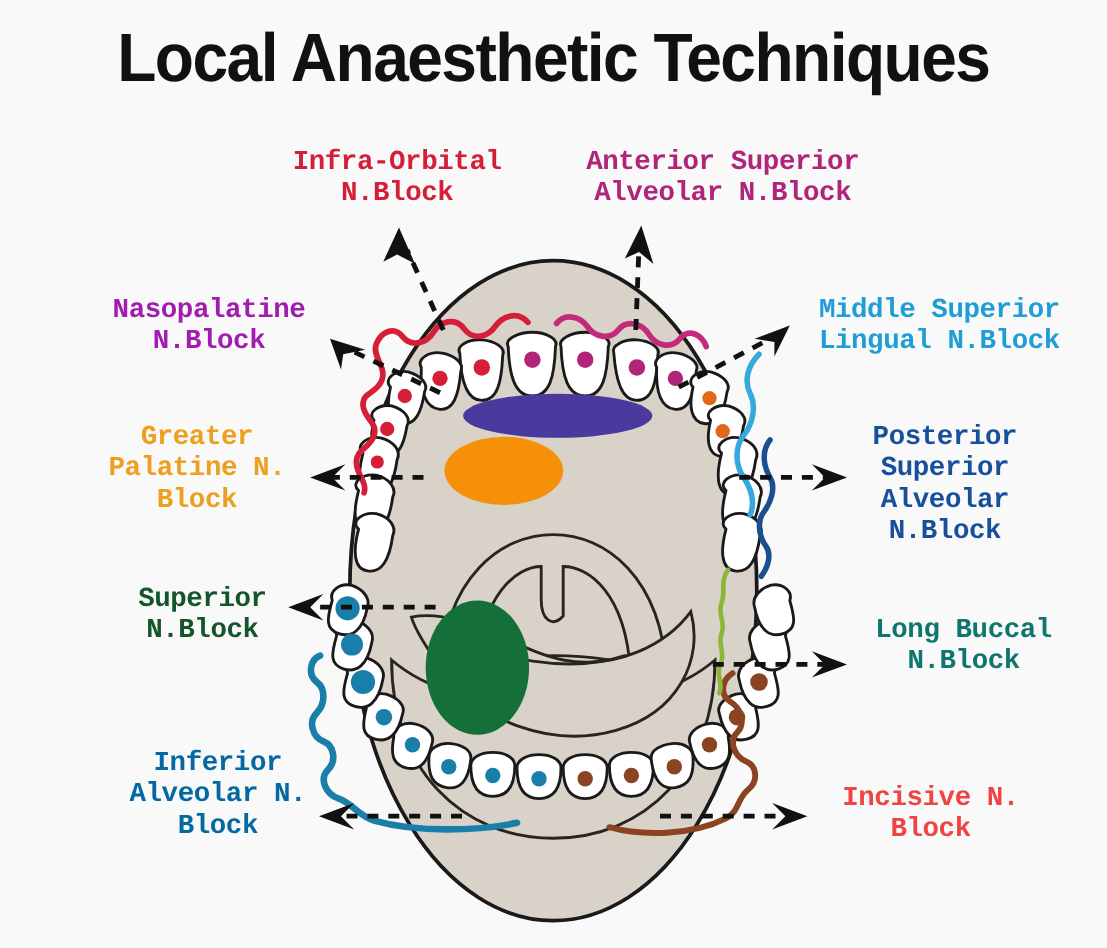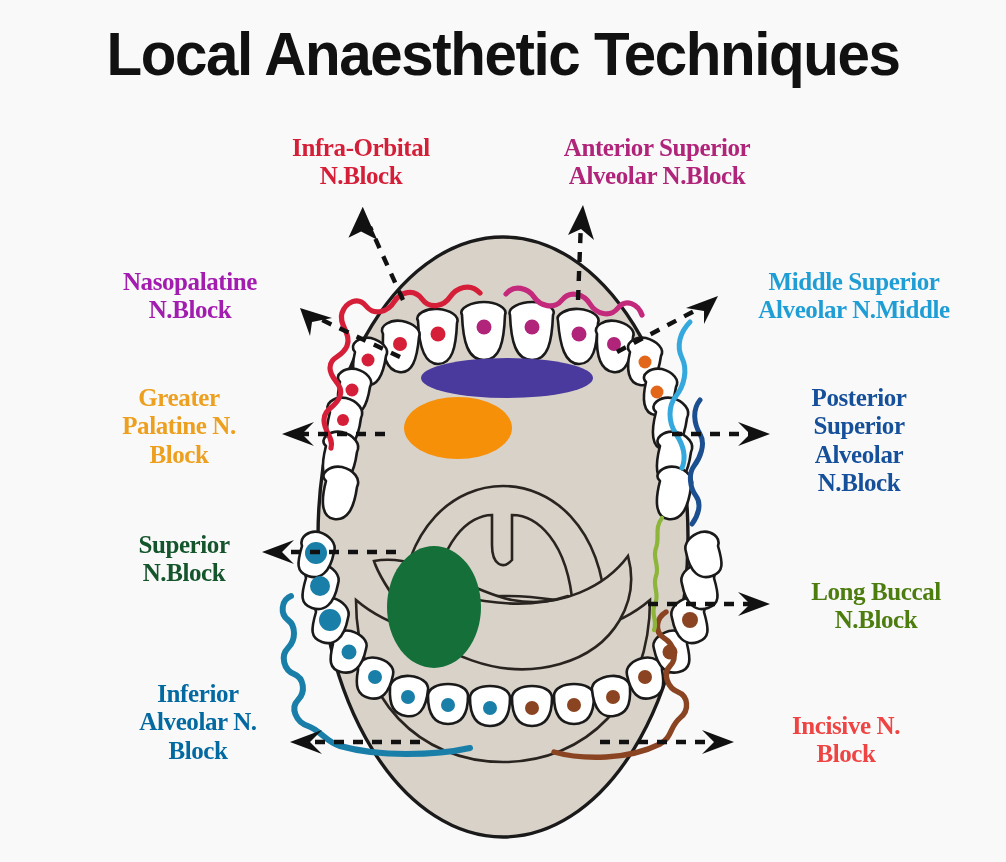"Infra-Orbital" .label { font-family: Liberation Serif, serif -> Liberation Mono, monospace }
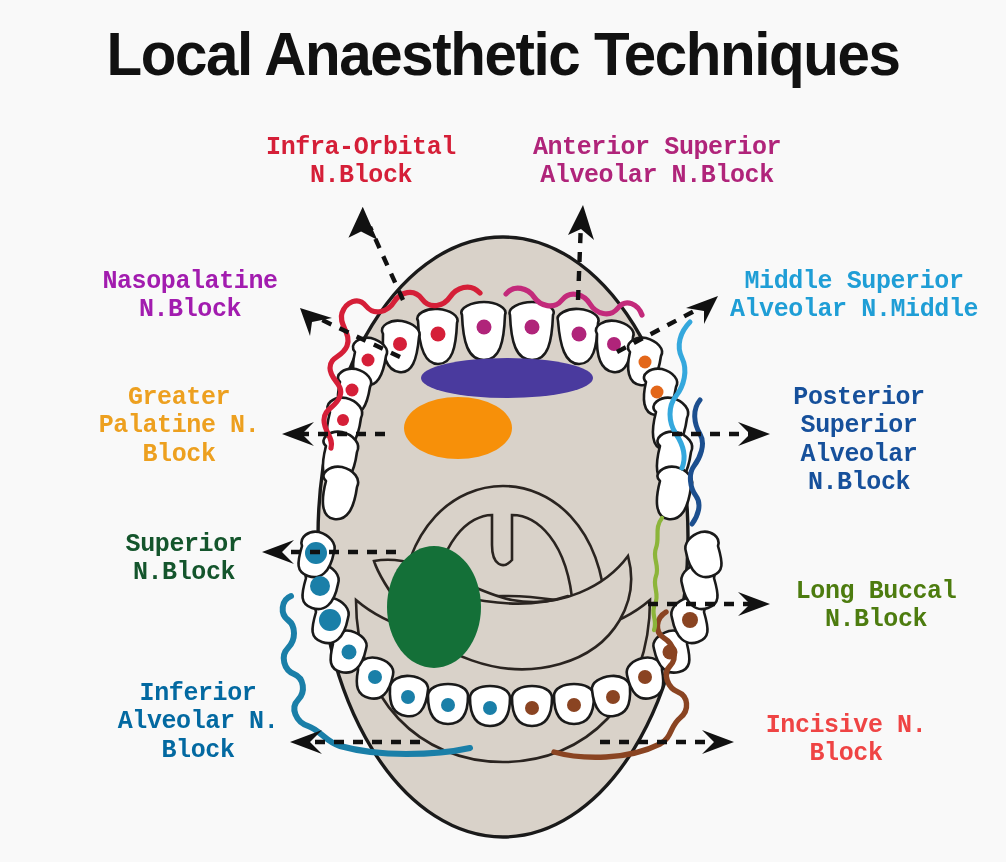"Middle Superior" div.label { text: Alveolar N.Middle -> Lingual N.Block }
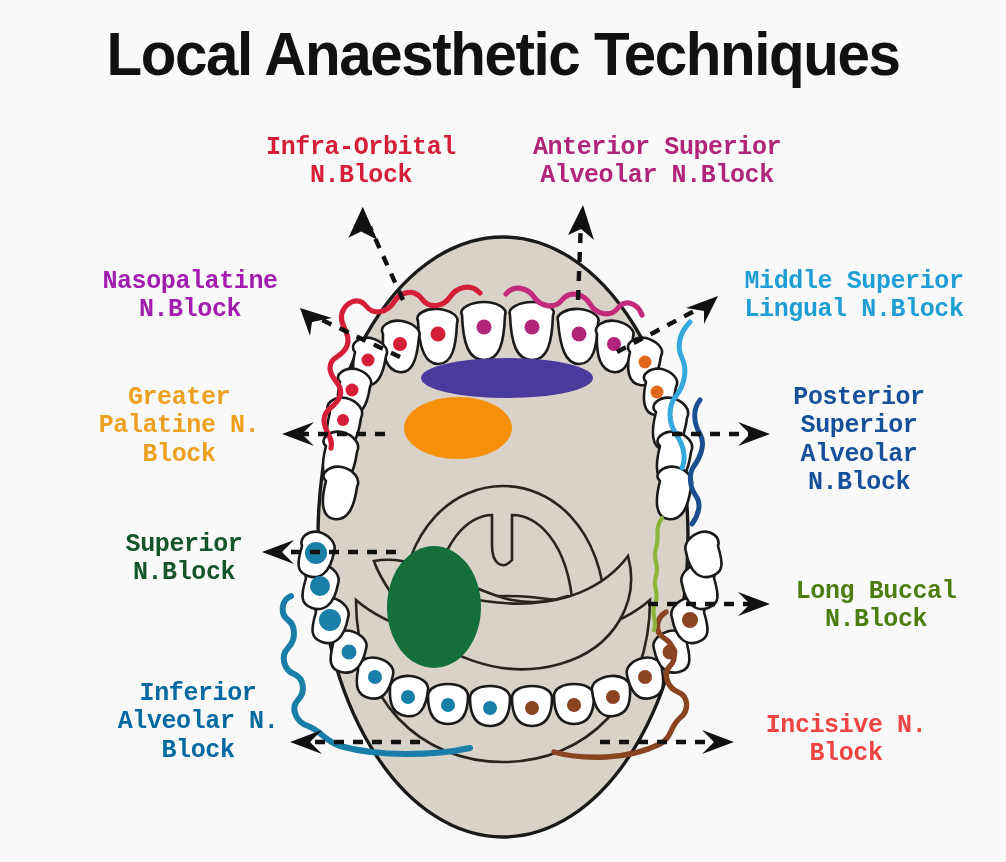"Long Buccal" div.label { color: #4d7c0f -> #0f766e; top: 578px -> 559px }
